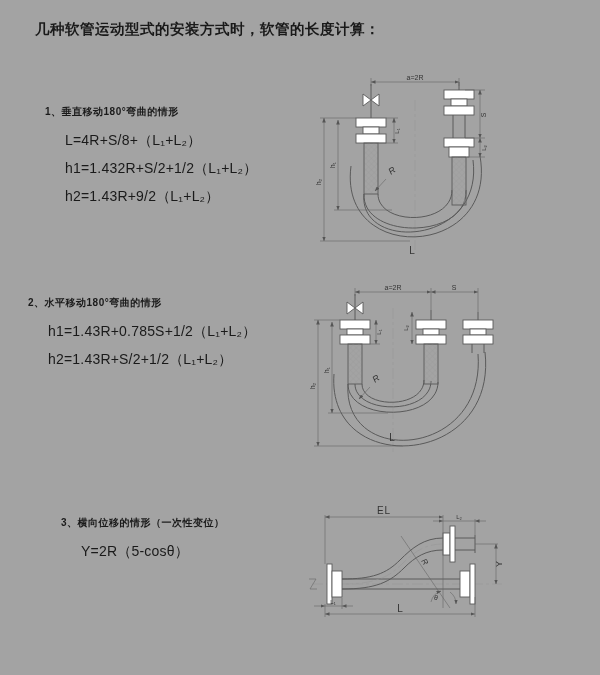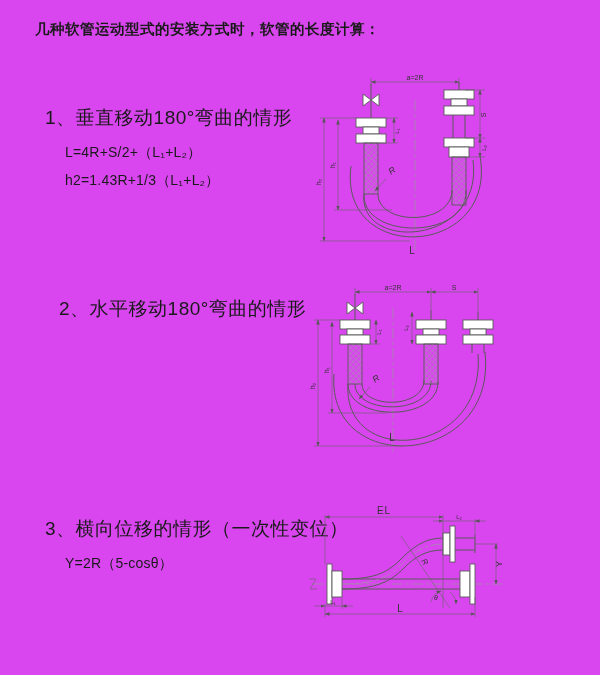"几种软管运动型式的安装方式时，软管的长度计算：" .page { background: #d946ef -> #a3a3a3 }
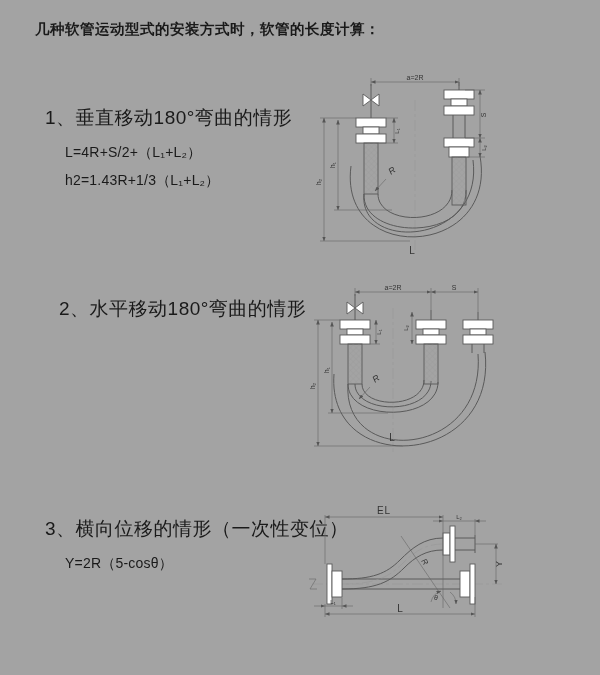"1、垂直移动180°弯曲的情形" .sec-heading { font-size: 19px -> 10px; font-weight: 400 -> 700 }
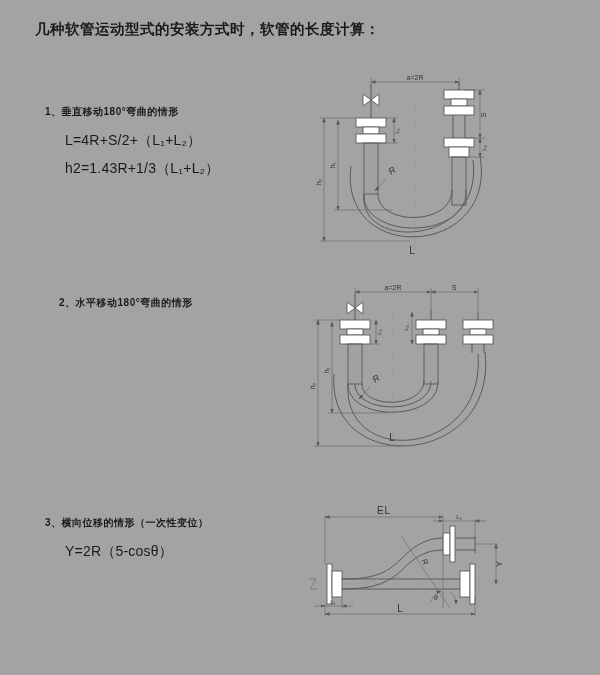"L=4R+S/2+（L₁+L₂）" div.formula { text: 4R+S/2+ -> 4R+S/8+ }
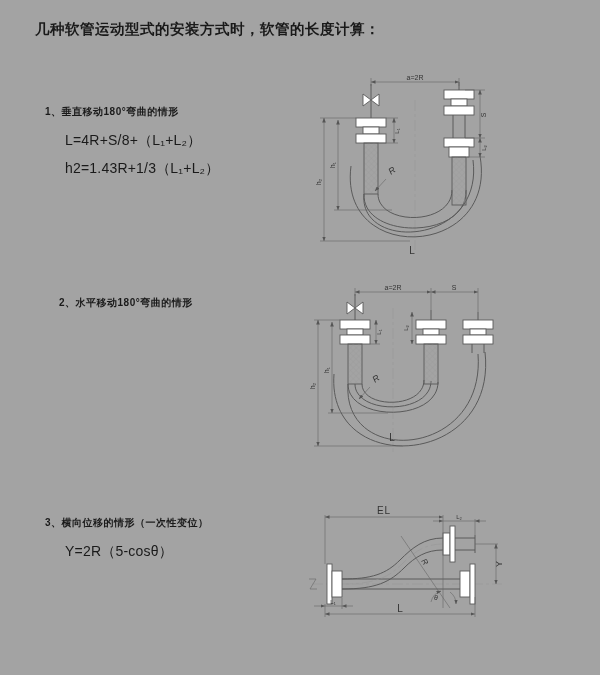"h1=1.432R+S/2+1/2（L₁+L₂）" div.formula { html: none -> <div>h1=1.432R+S/2+1/2（L₁+L₂）</div> }
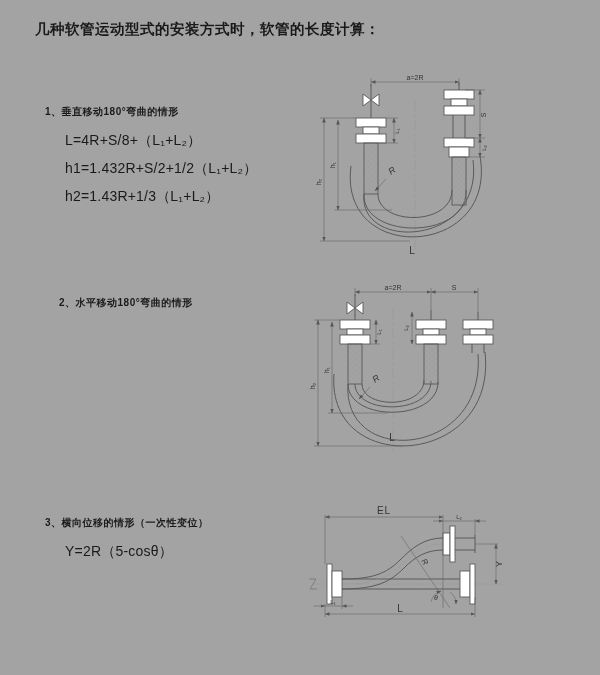"h2=1.43R+1/3（L₁+L₂）" div.formula { text: 1.43R+1/3 -> 1.43R+9/2 }
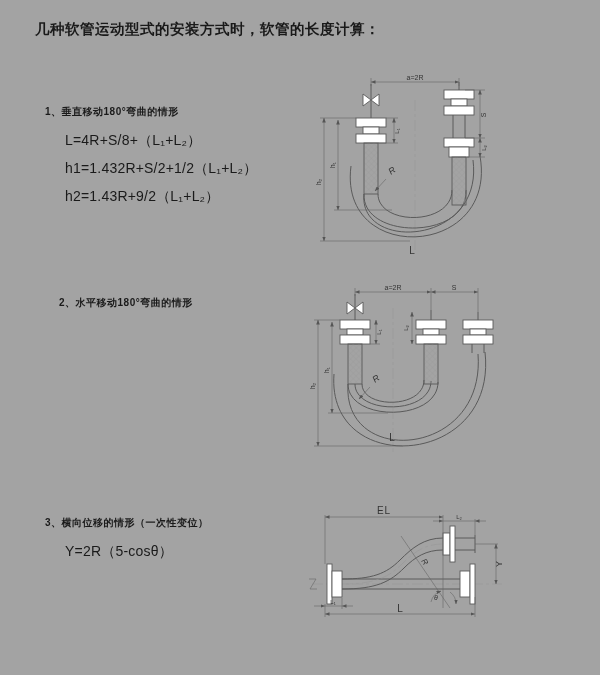"2、水平移动180°弯曲的情形" div.section-text { left: 59px -> 28px }
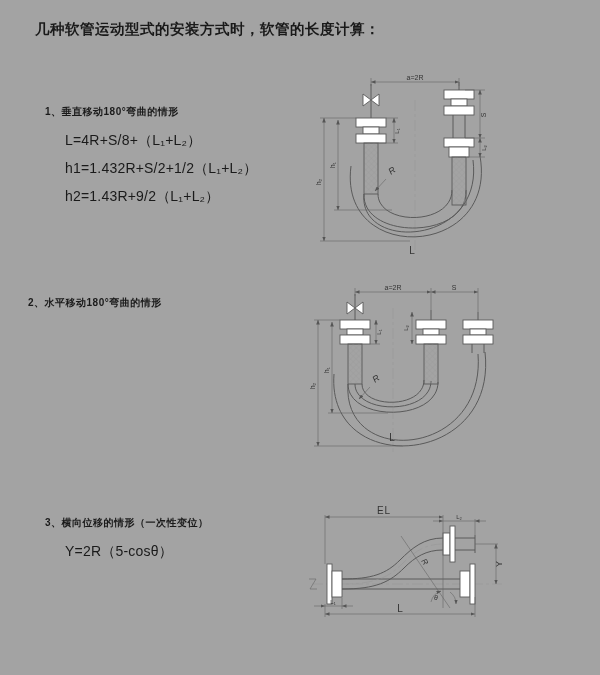"h1=1.43R+0.785S+1/2（L₁+L₂）" div.formula { html: none -> <div>h1=1.43R+0.785S+1/2（L₁+L₂）</div> }
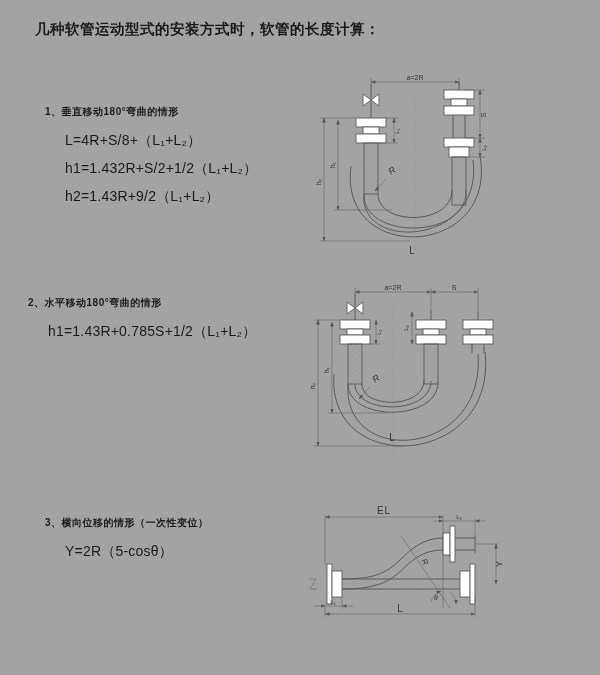"h2=1.43R+S/2+1/2（L₁+L₂）" div.formula { html: none -> <div>h2=1.43R+S/2+1/2（L₁+L₂）</div> }
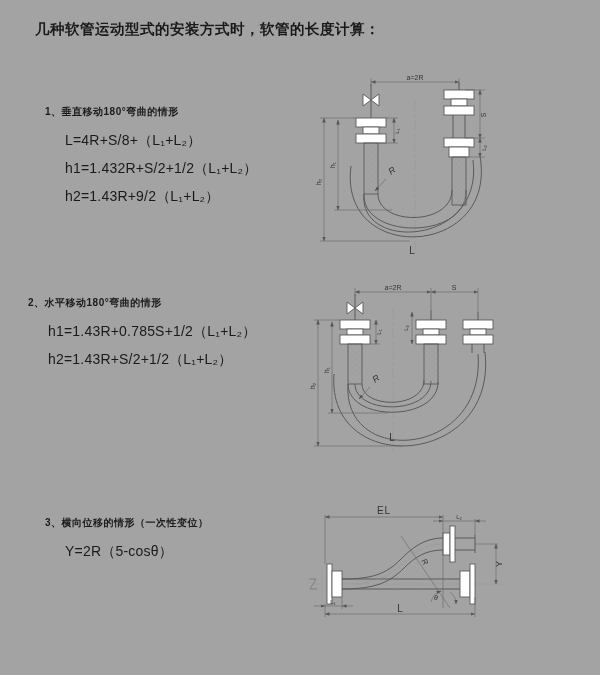"3、横向位移的情形（一次性变位）" div.section-text { left: 45px -> 61px }
